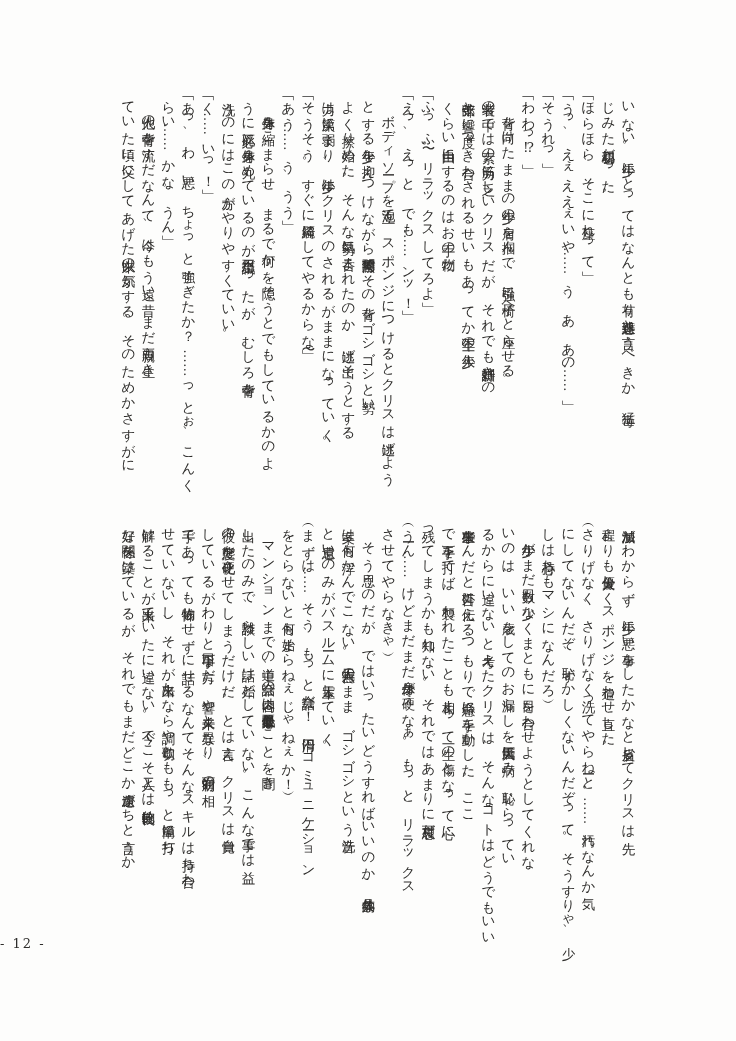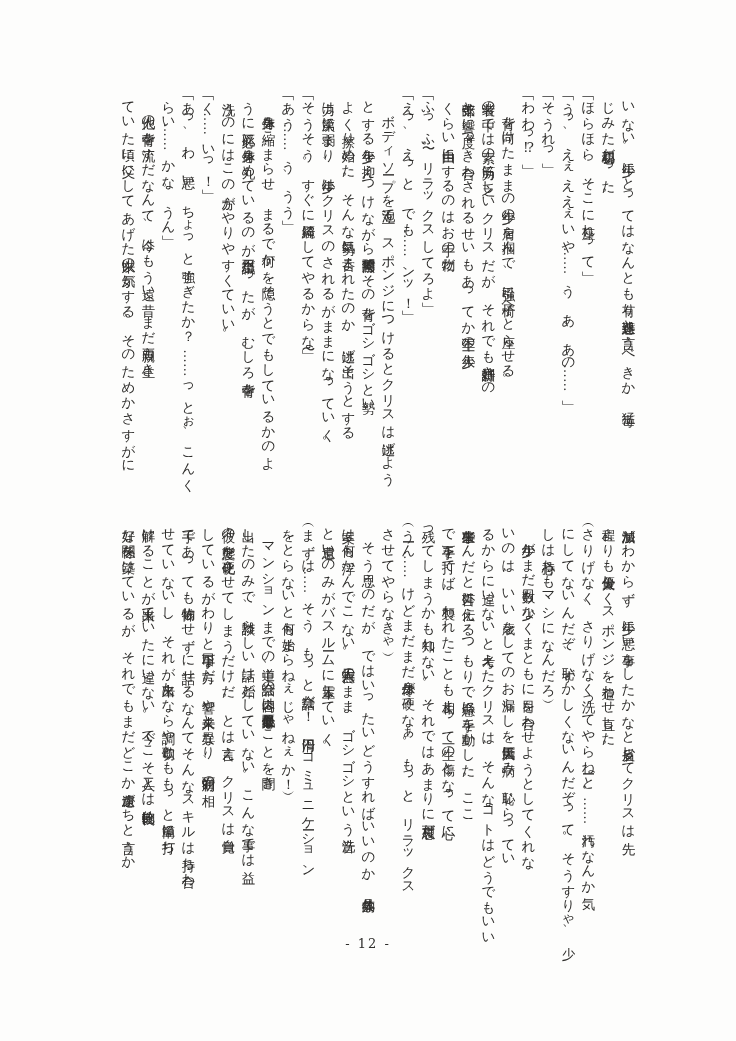"- 12 -" .page-footer { text-align: center -> left }
